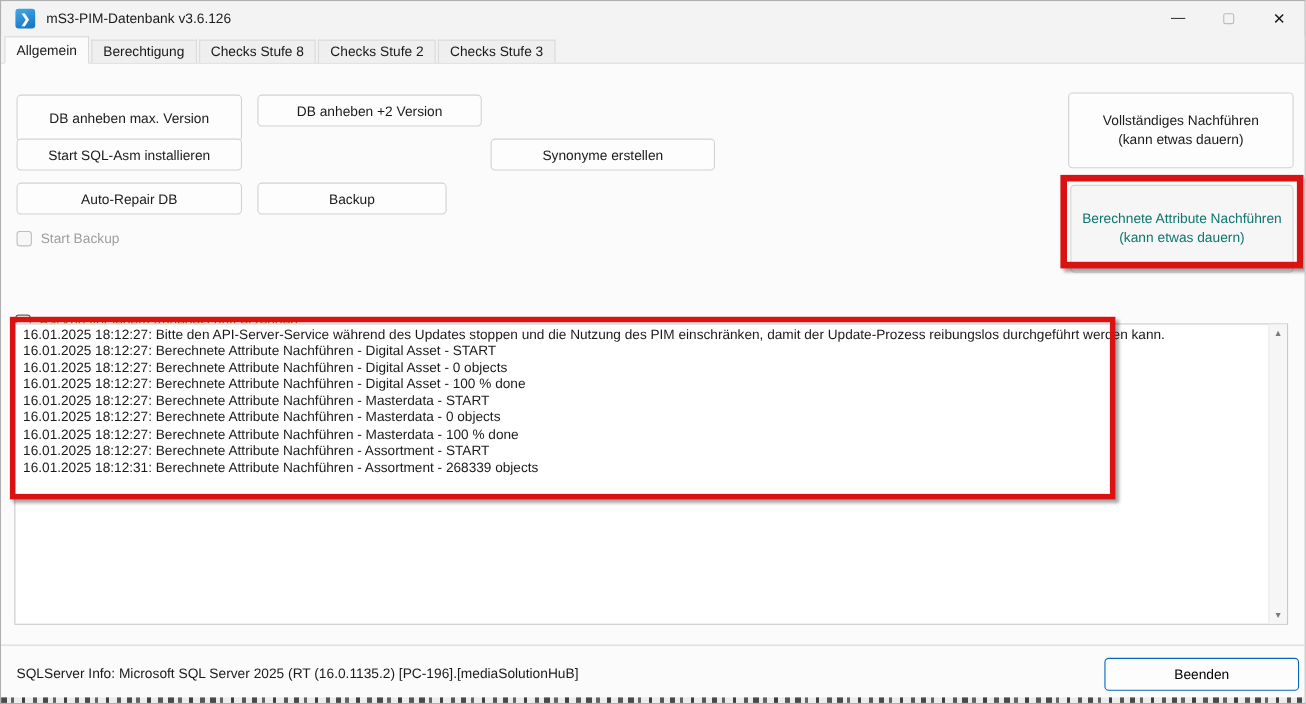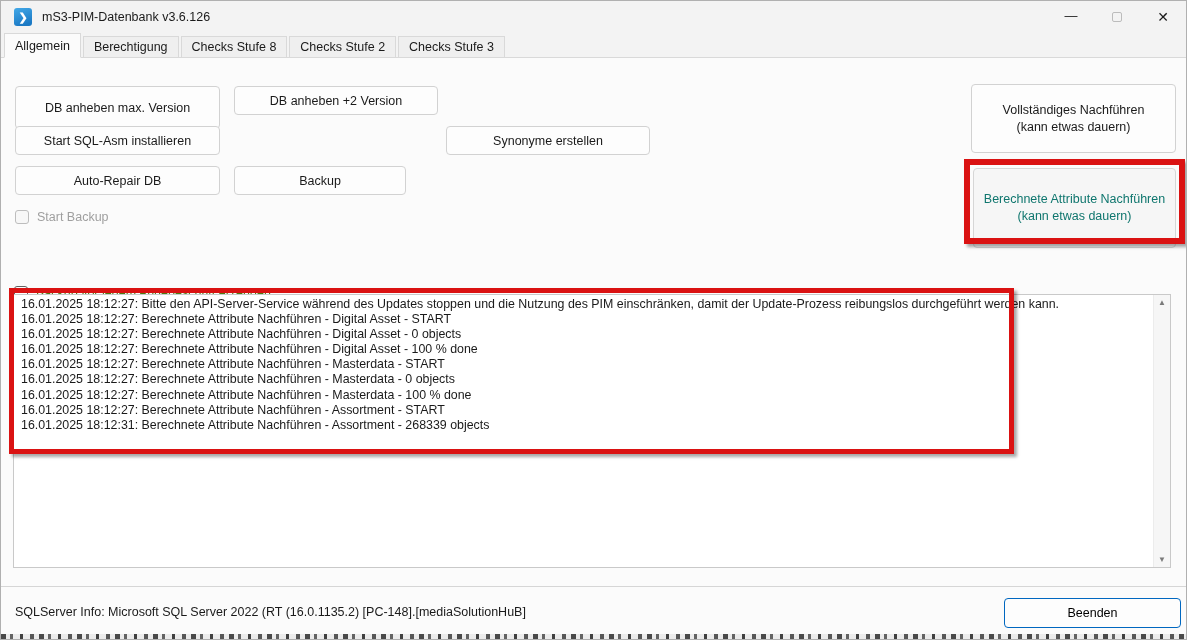"SQLServer Info: Microsoft SQL Server" div { text: 2022 (RT (16.0.1135.2) [PC-148 -> 2025 (RT (16.0.1135.2) [PC-196 }
